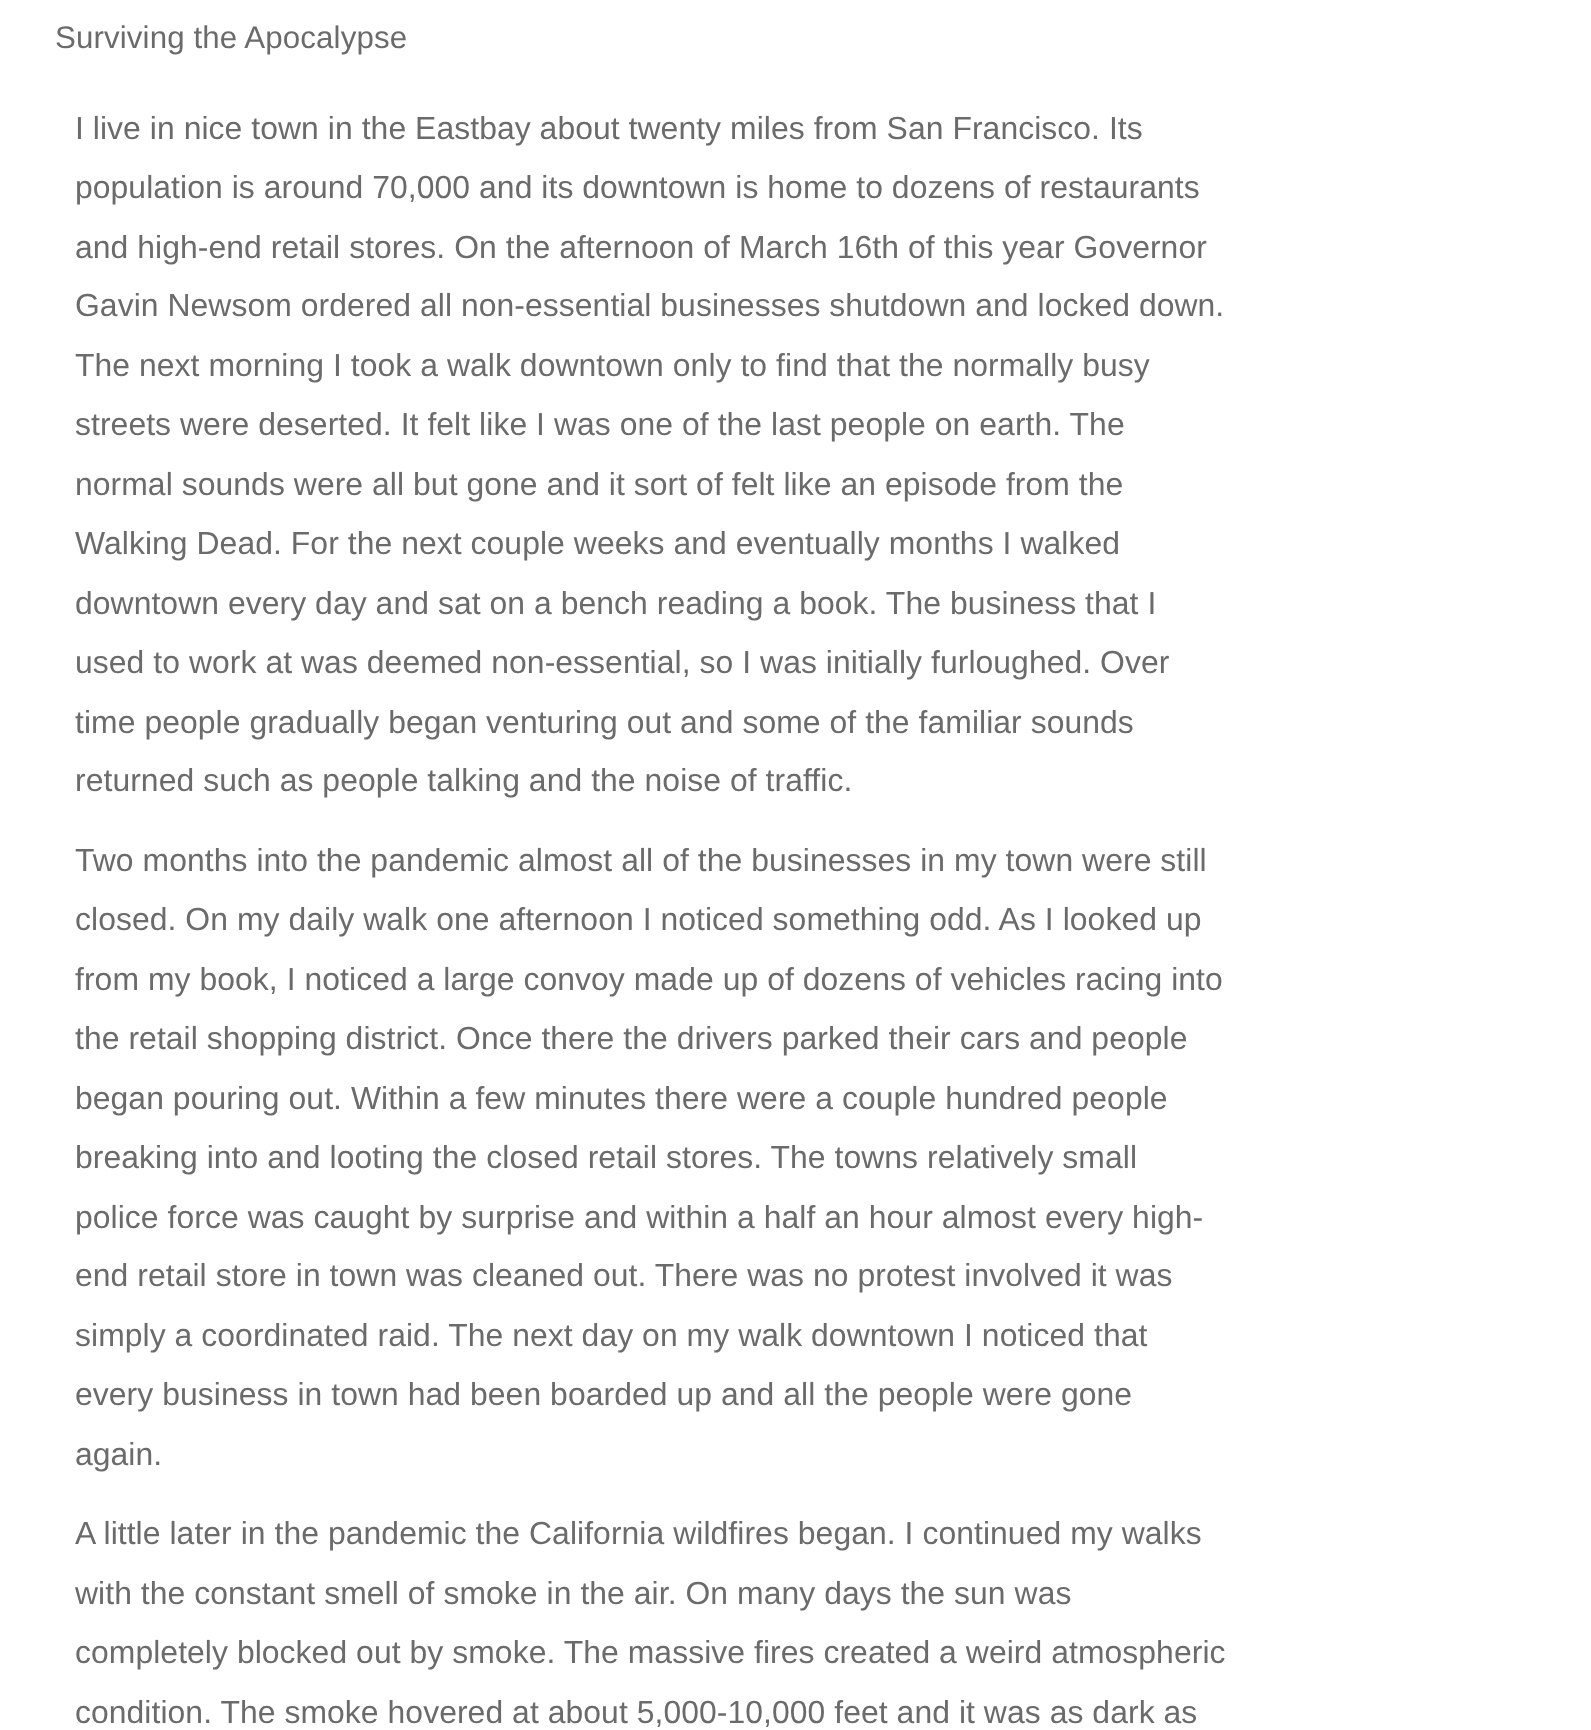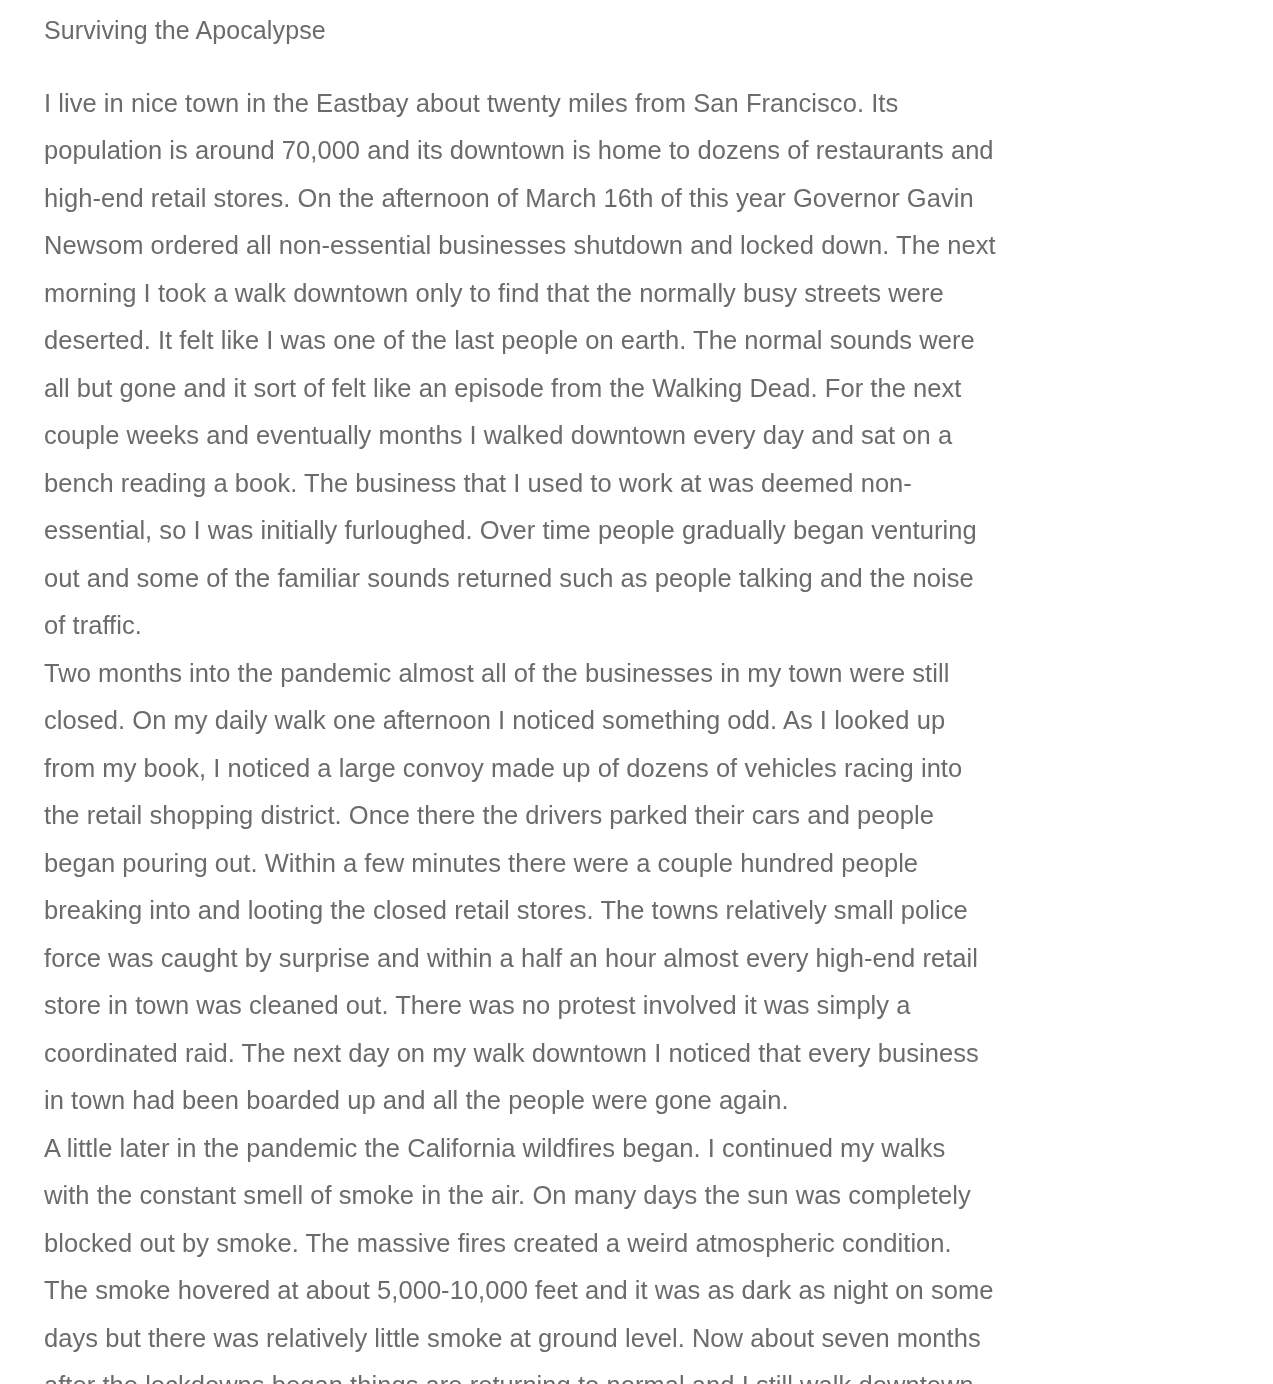"I live in nice town" .article-body p { margin: 0 -> 16px }
